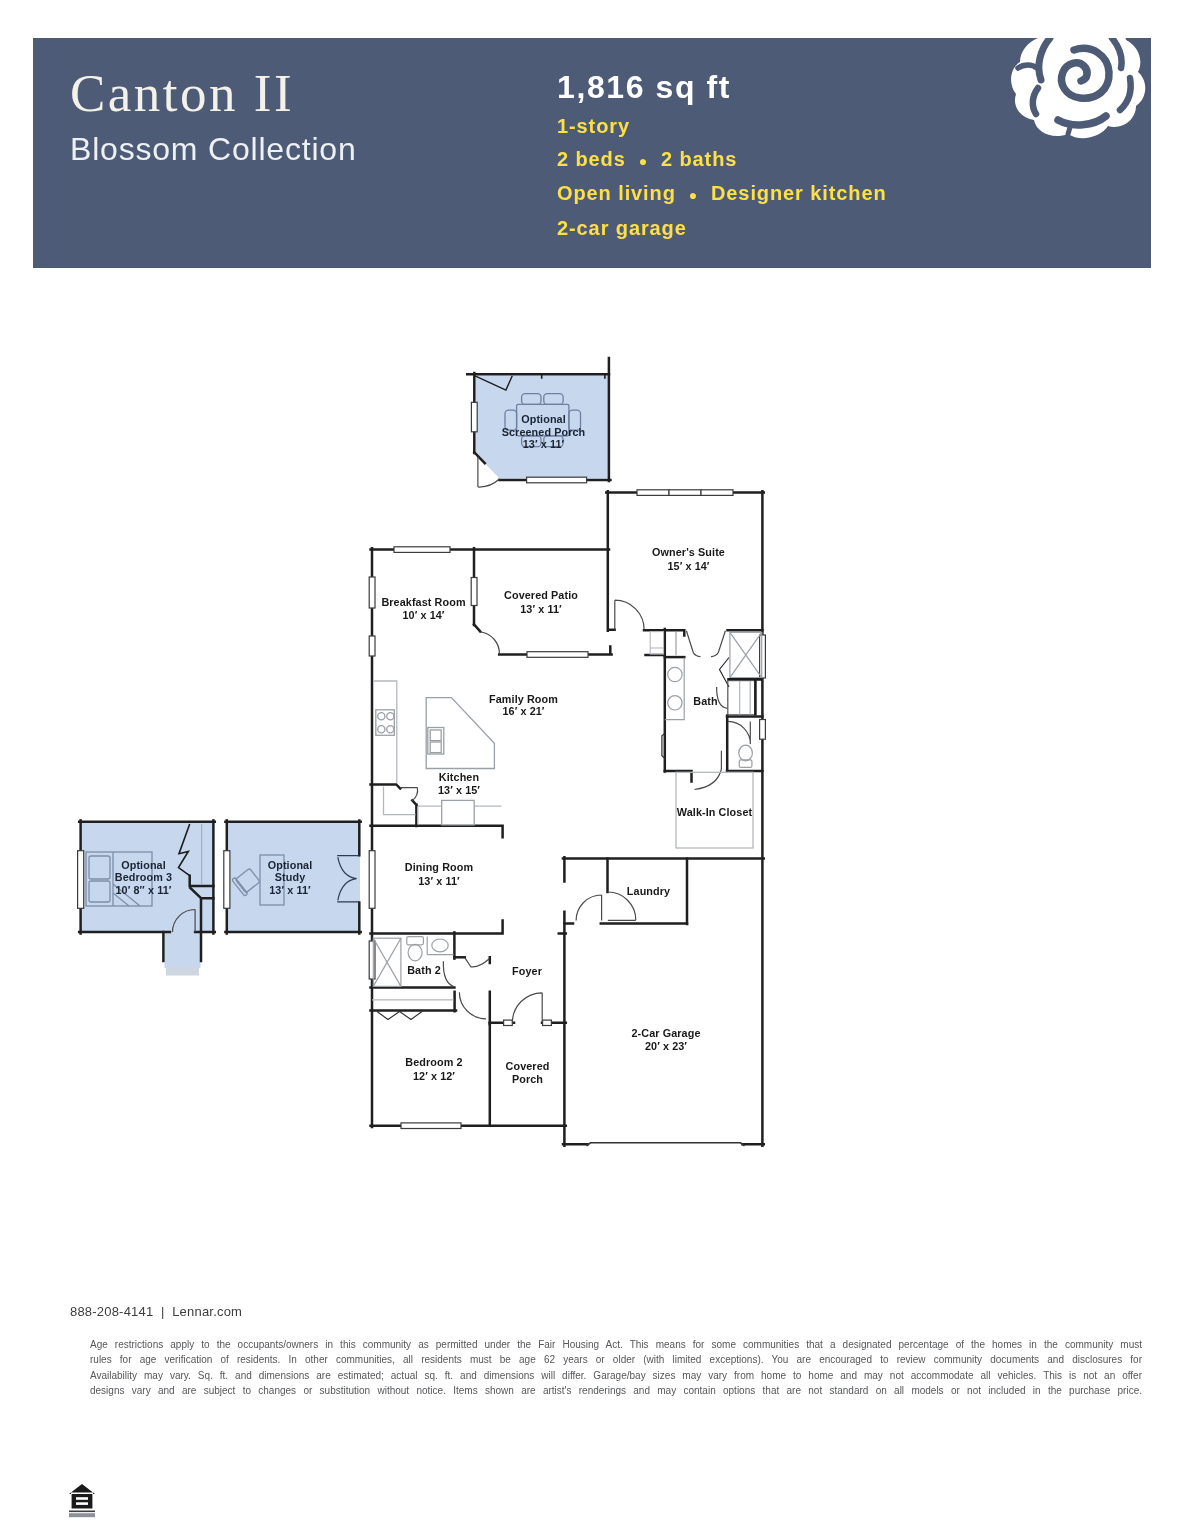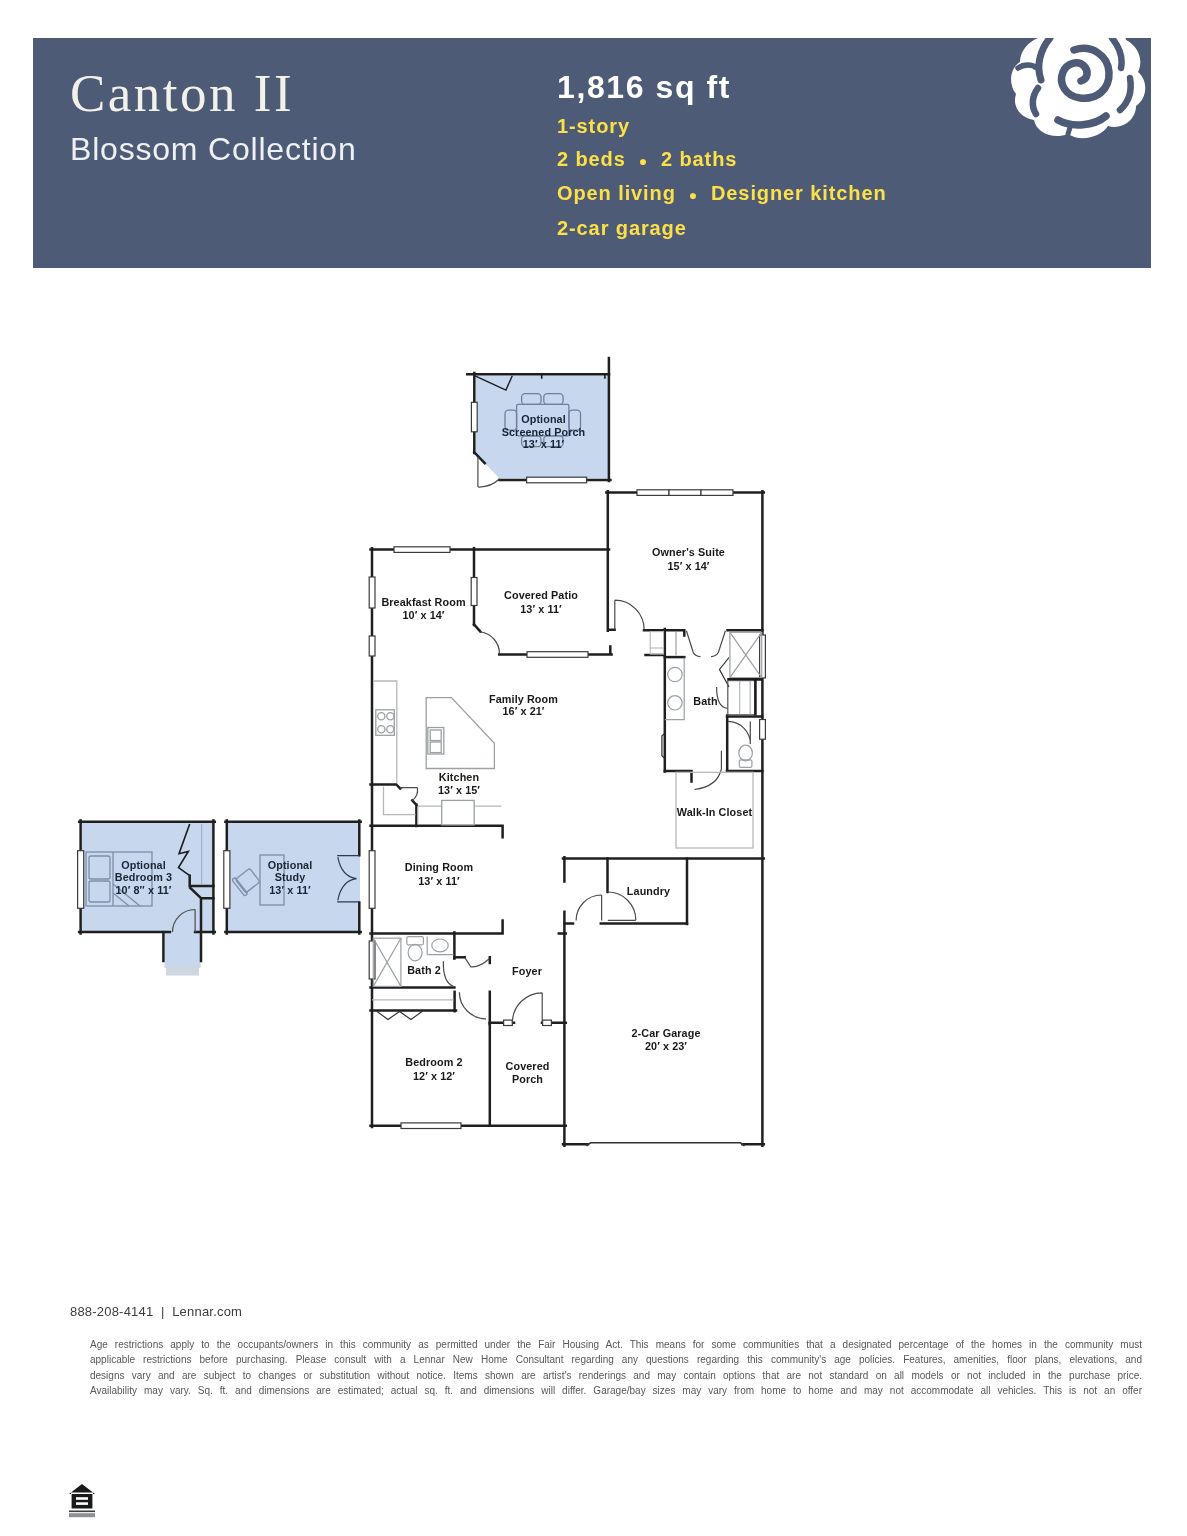"rules for age verification of" div { html: none -> <div>rules for age verification of residents. In other communities, all residents must be age 62 years or older (with limited exceptions). You are encouraged to review community documents and disclosures for</div> }
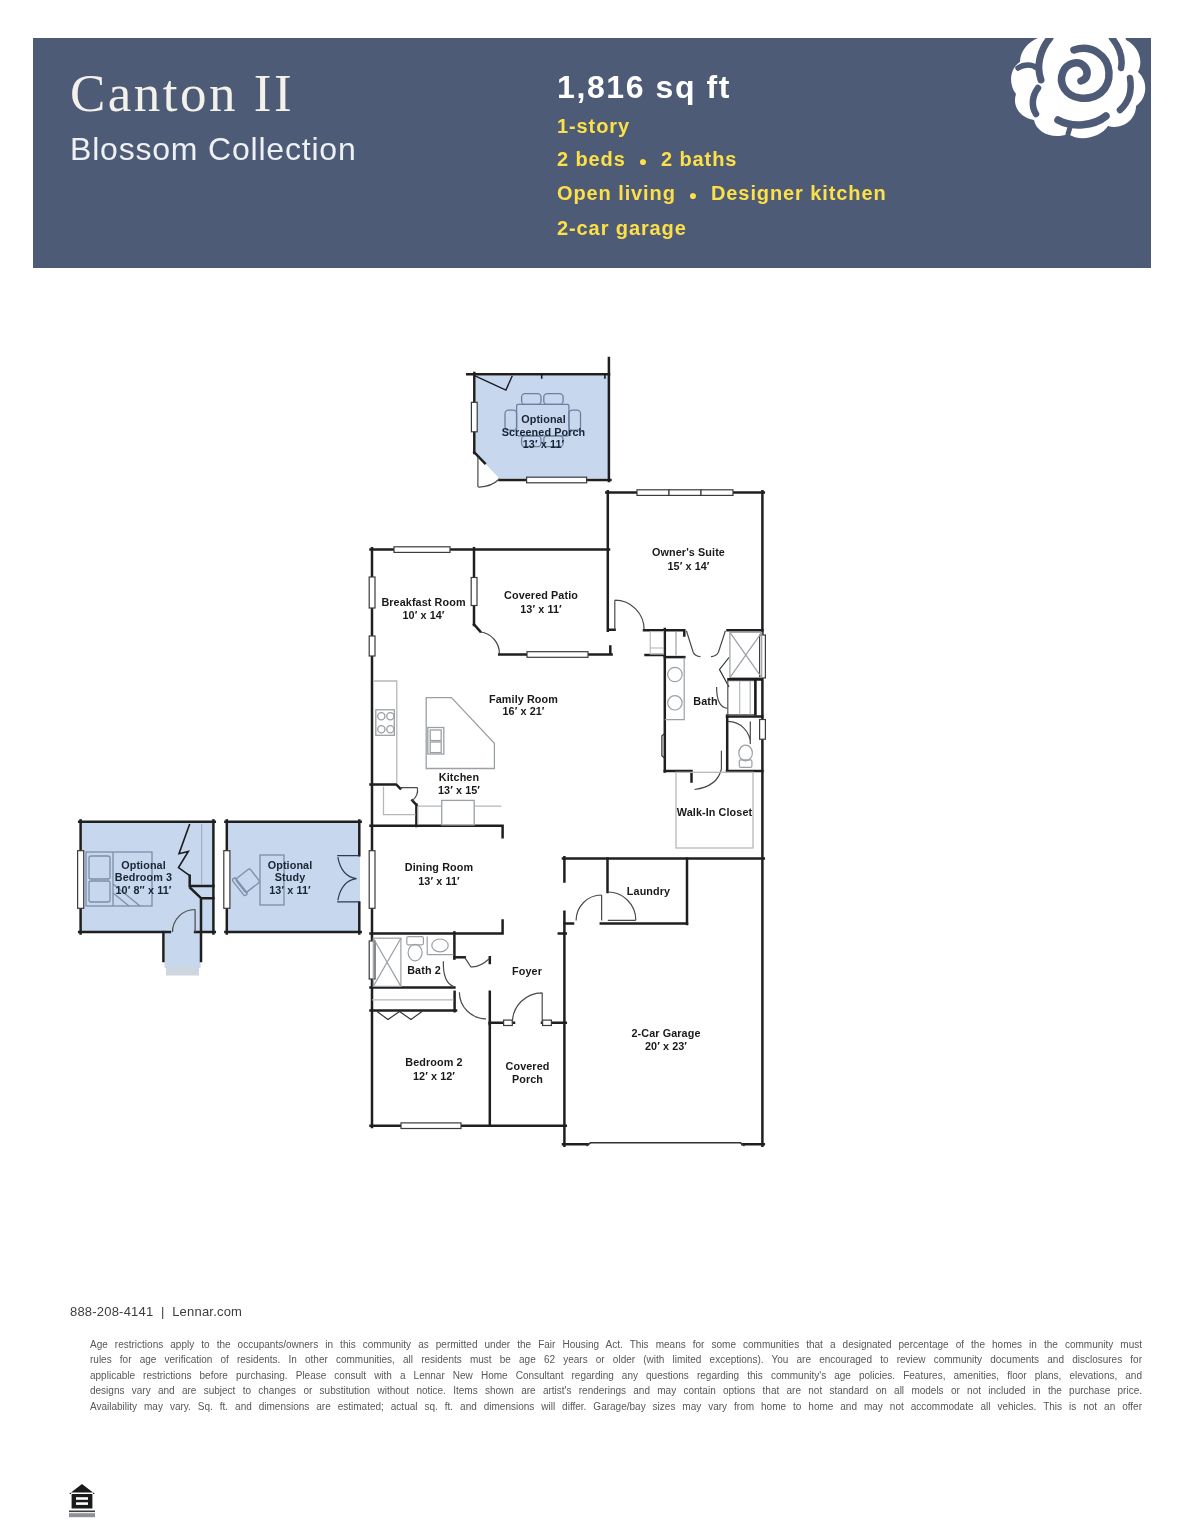"applicable restrictions before" div { html: <div>applicable restrictions before purchasing. Please consult with a Lennar New Home Consultant regarding any questions regarding this community's age policies. Features, amenities, floor plans, elevations, and</div> -> none }
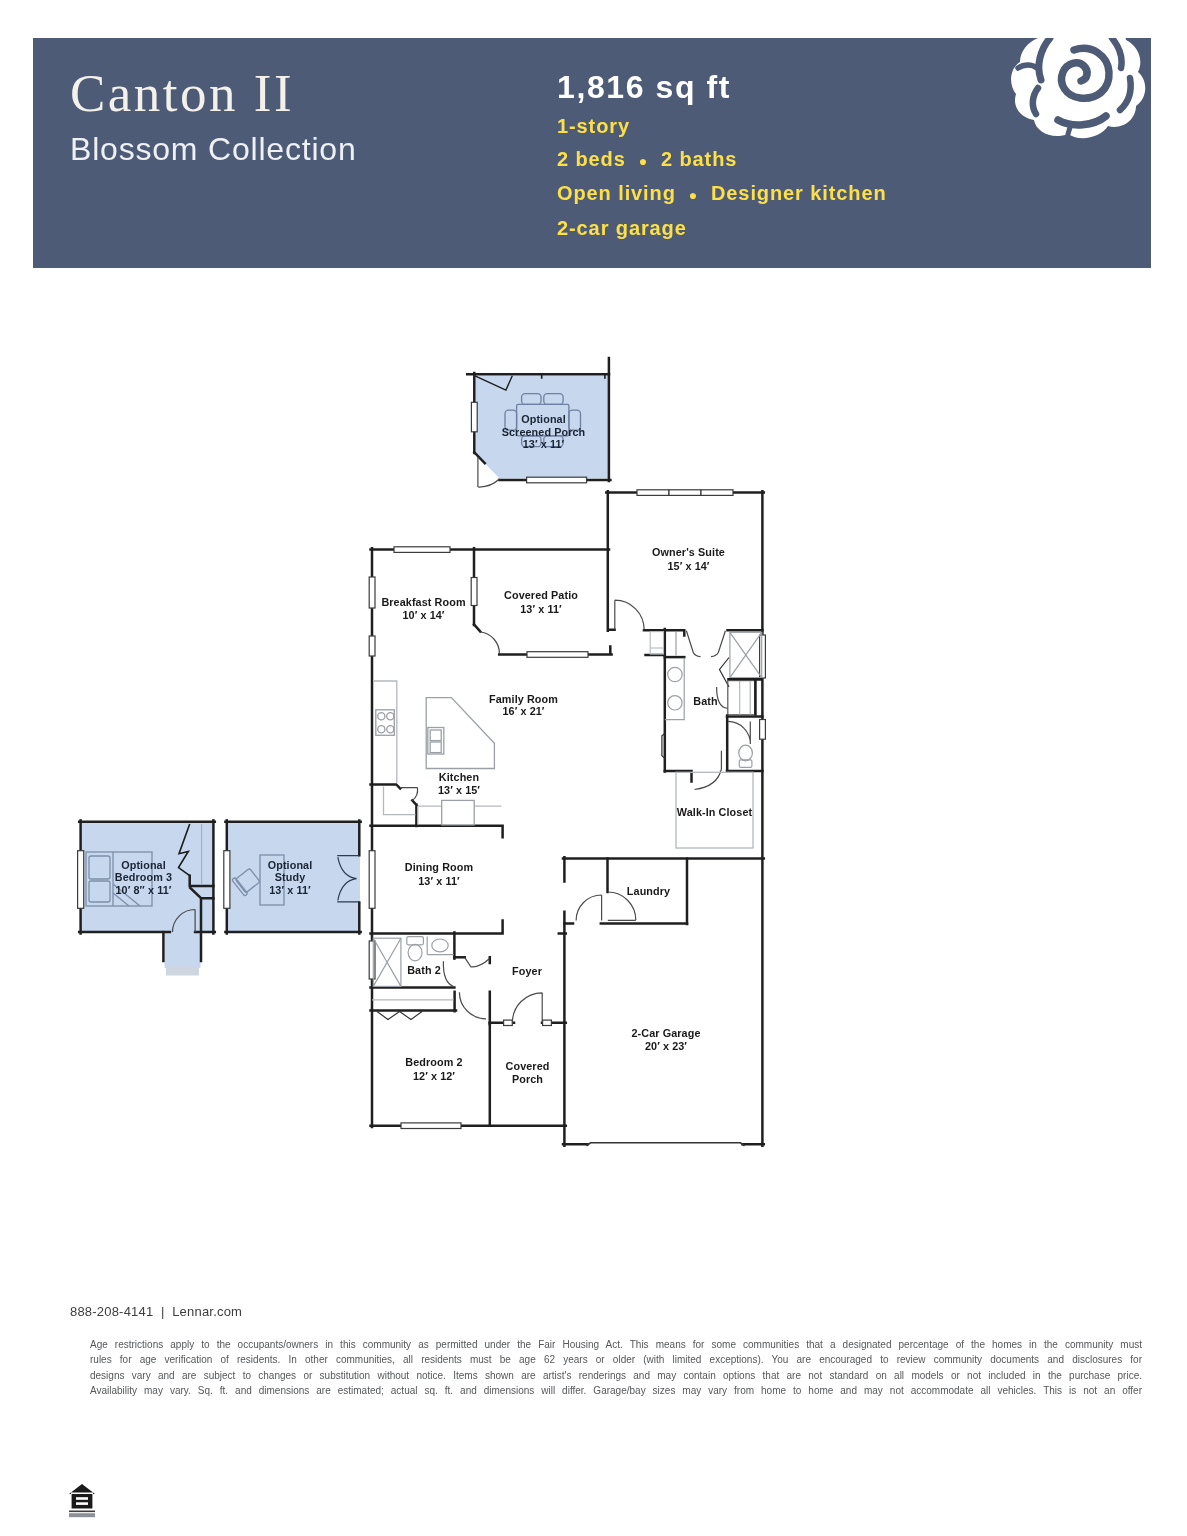"designs vary and are subject" div { order: before "Availability may vary. Sq. ft." -> after "Availability may vary. Sq. ft." }
